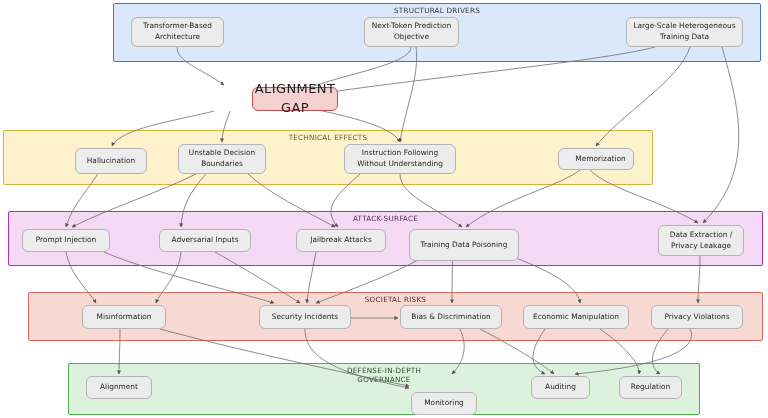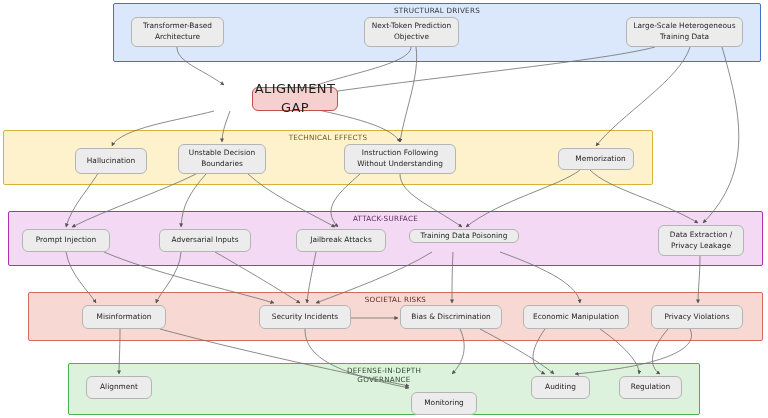"Training Data Poisoning" div.node { height: 14px -> 32px }
